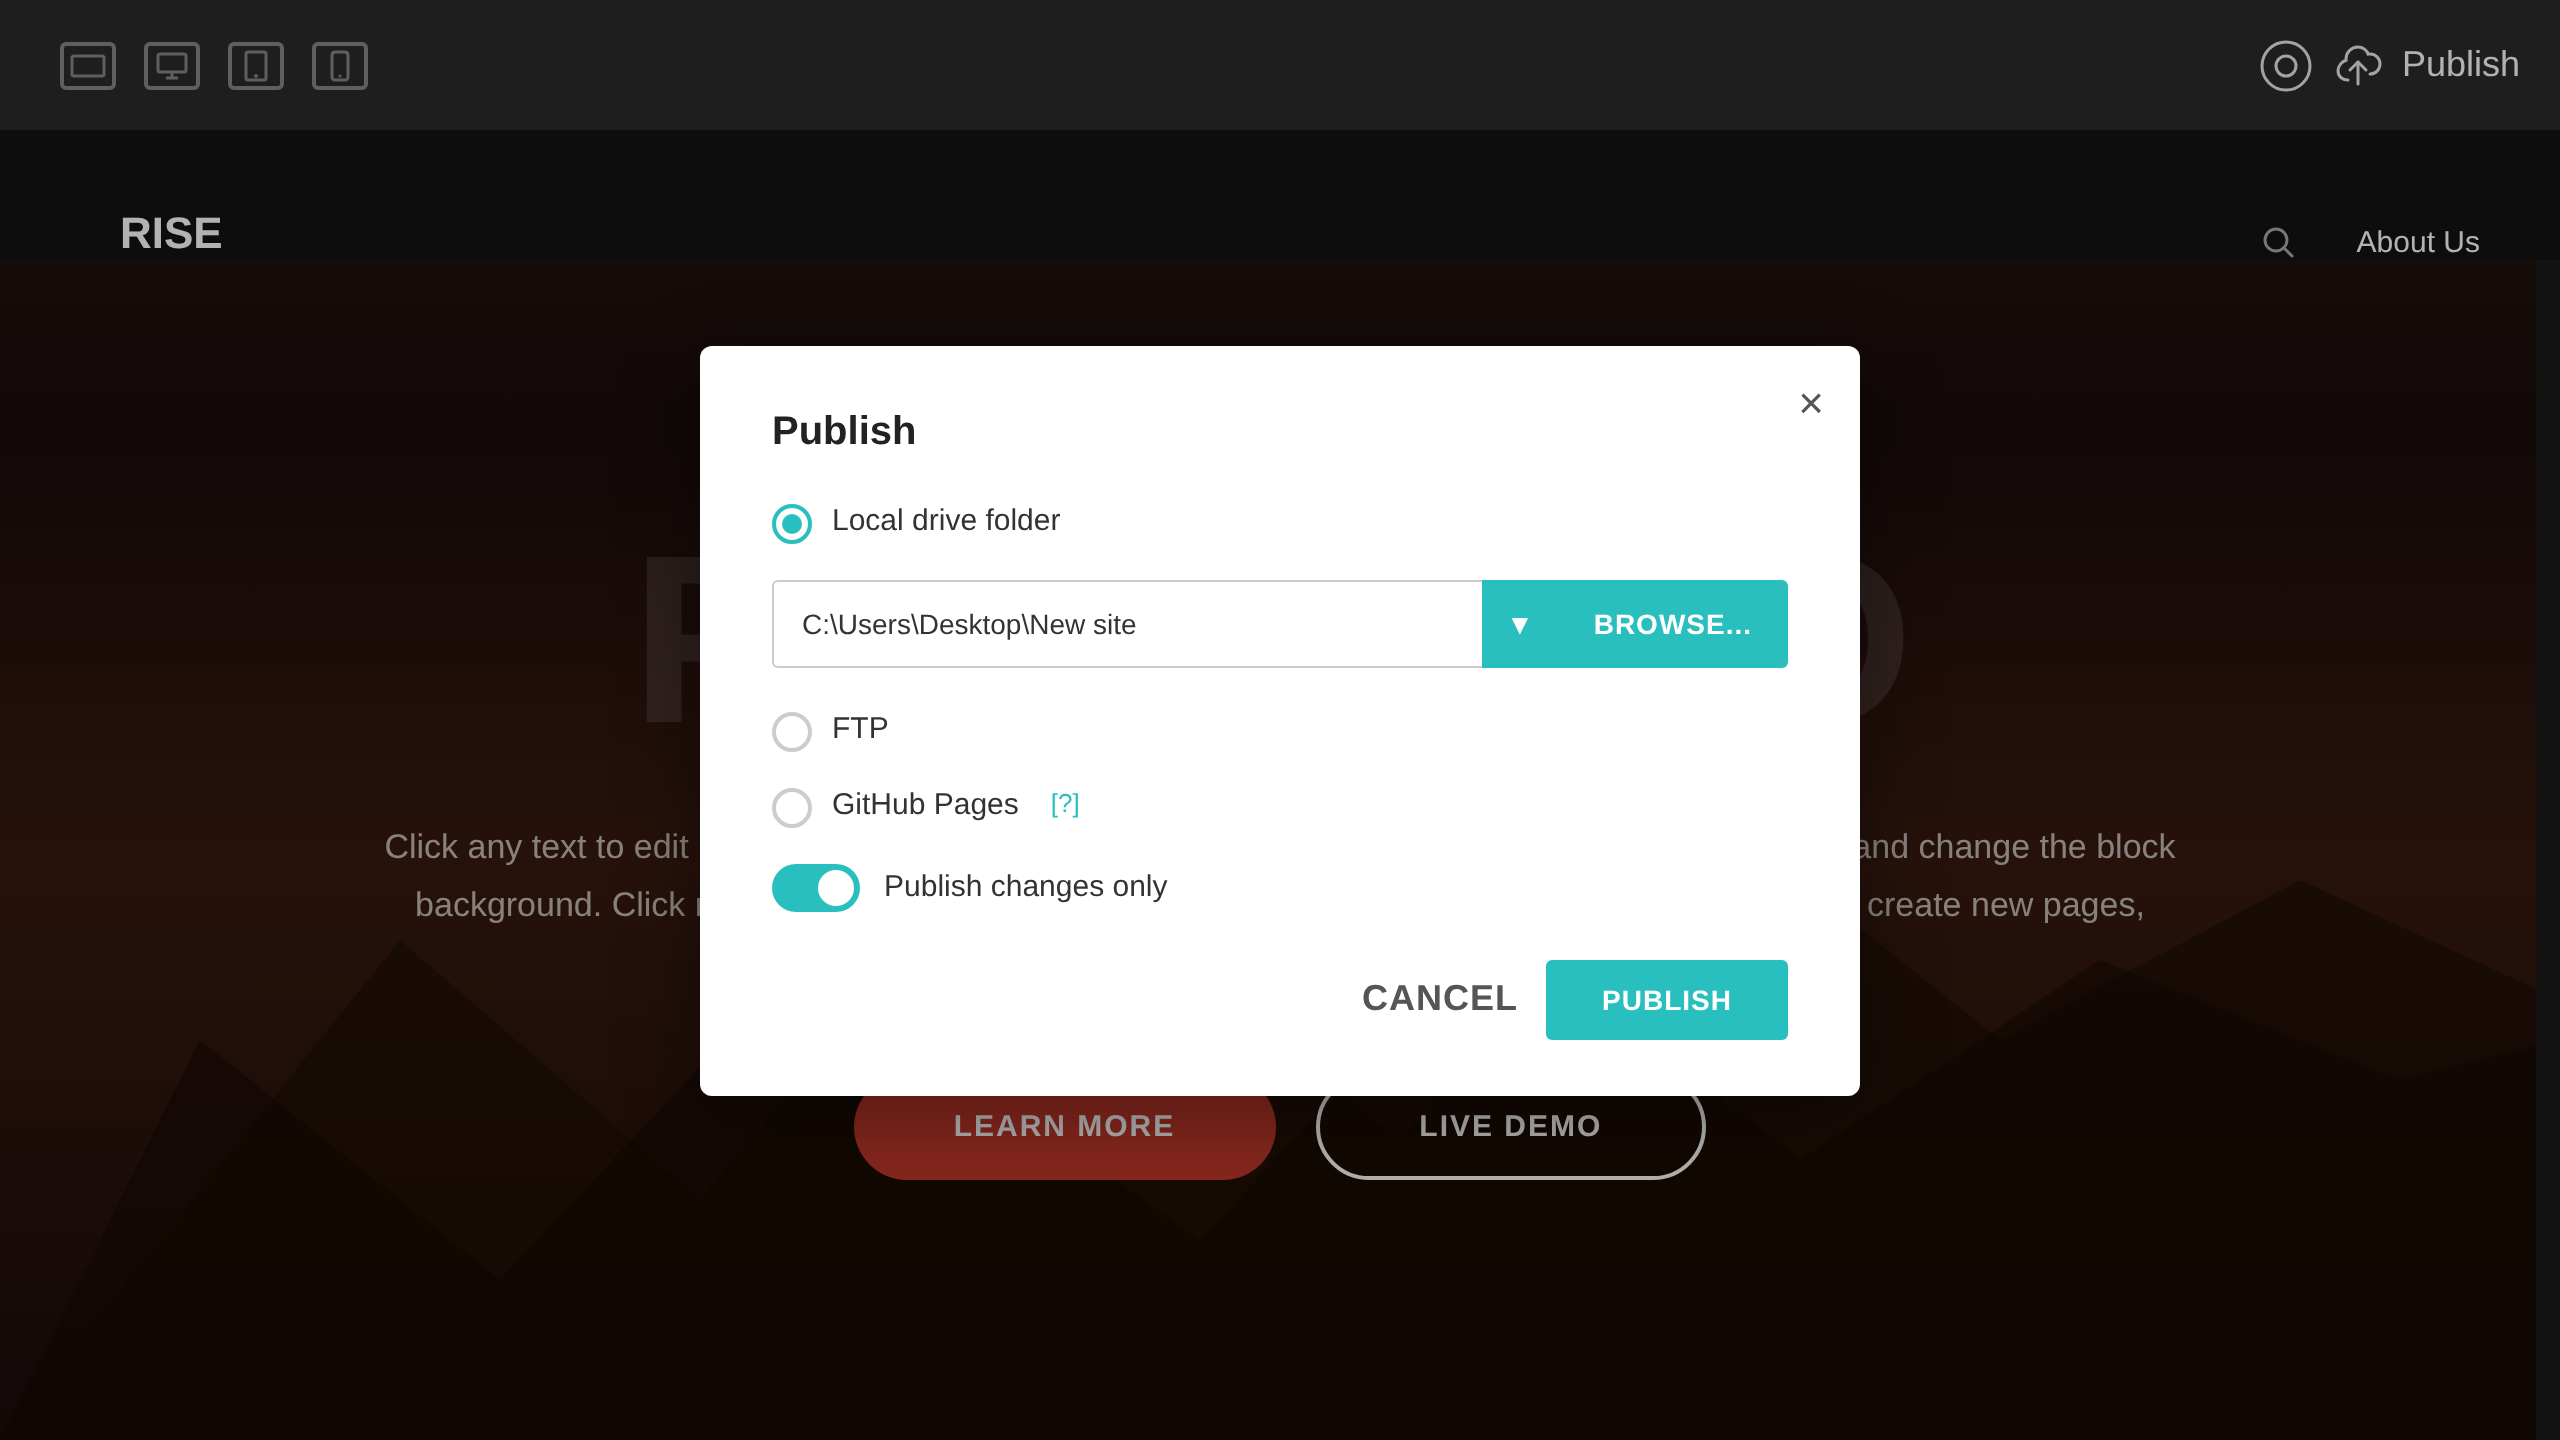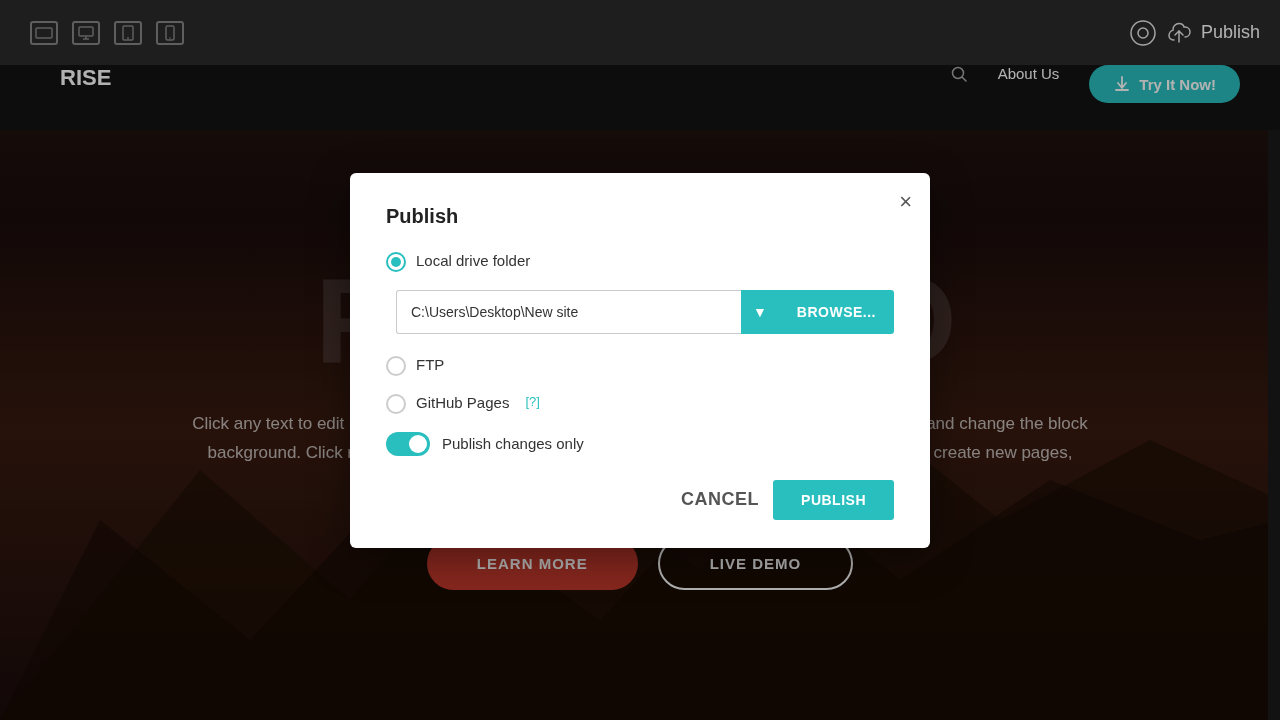"RISE" .navbar { align-items: flex-start -> flex-end }
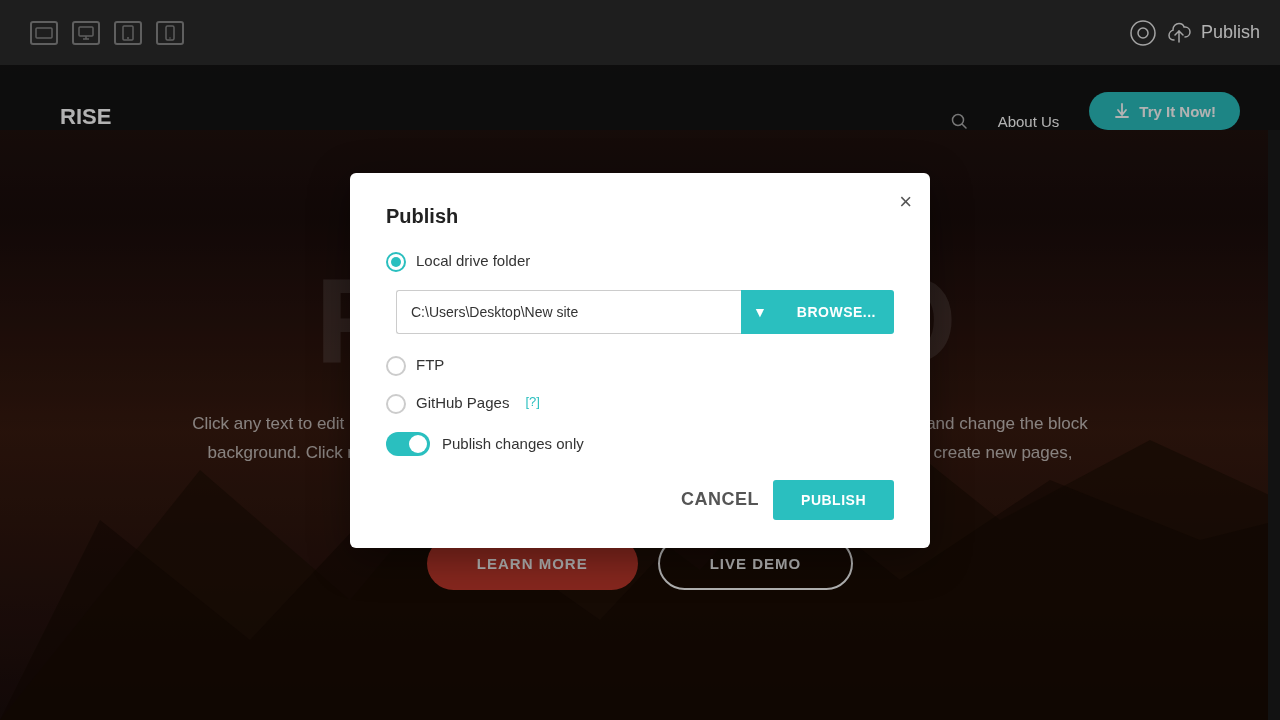"Try It Now!" button.nav-try-btn { html: <button> <svg> <path></path> <line></line> </svg> <span>Try It Now!</span> </button> -> none }
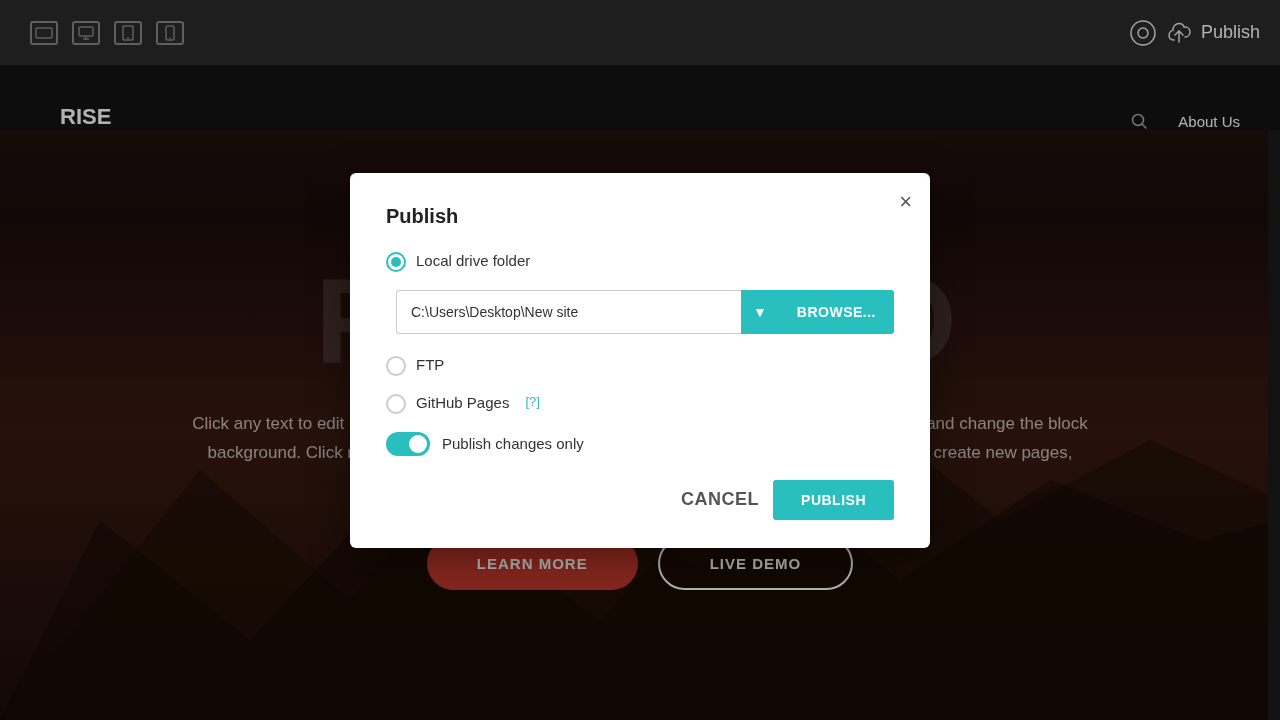"C:\Users\Desktop\New site" .path-row { margin-left: 10px -> none }
